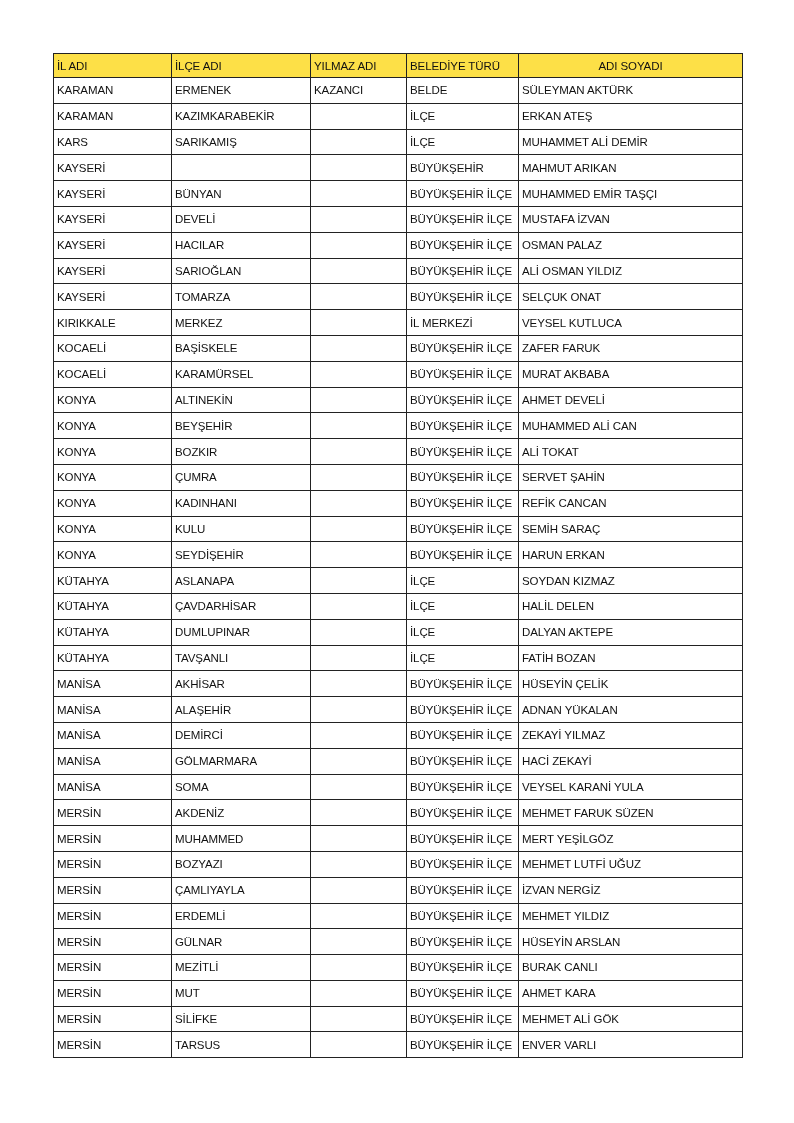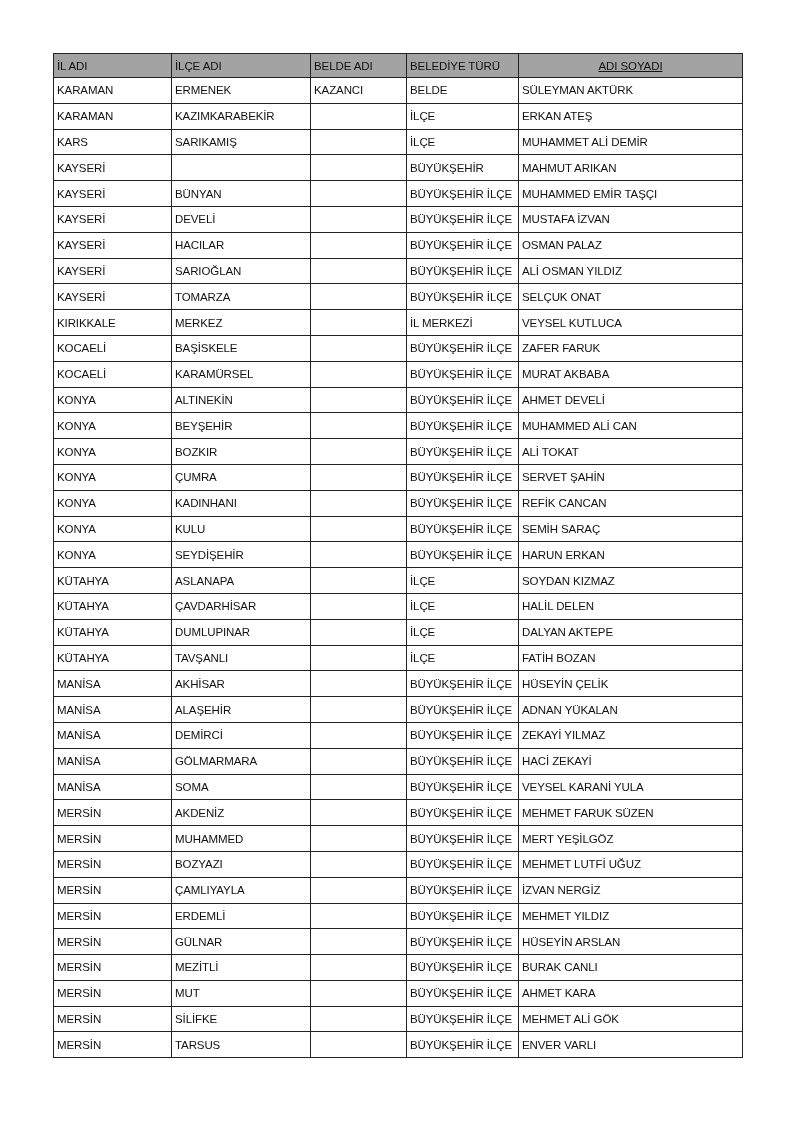"İL ADI" table.main thead th { background: #a3a3a3 -> #fde047 }
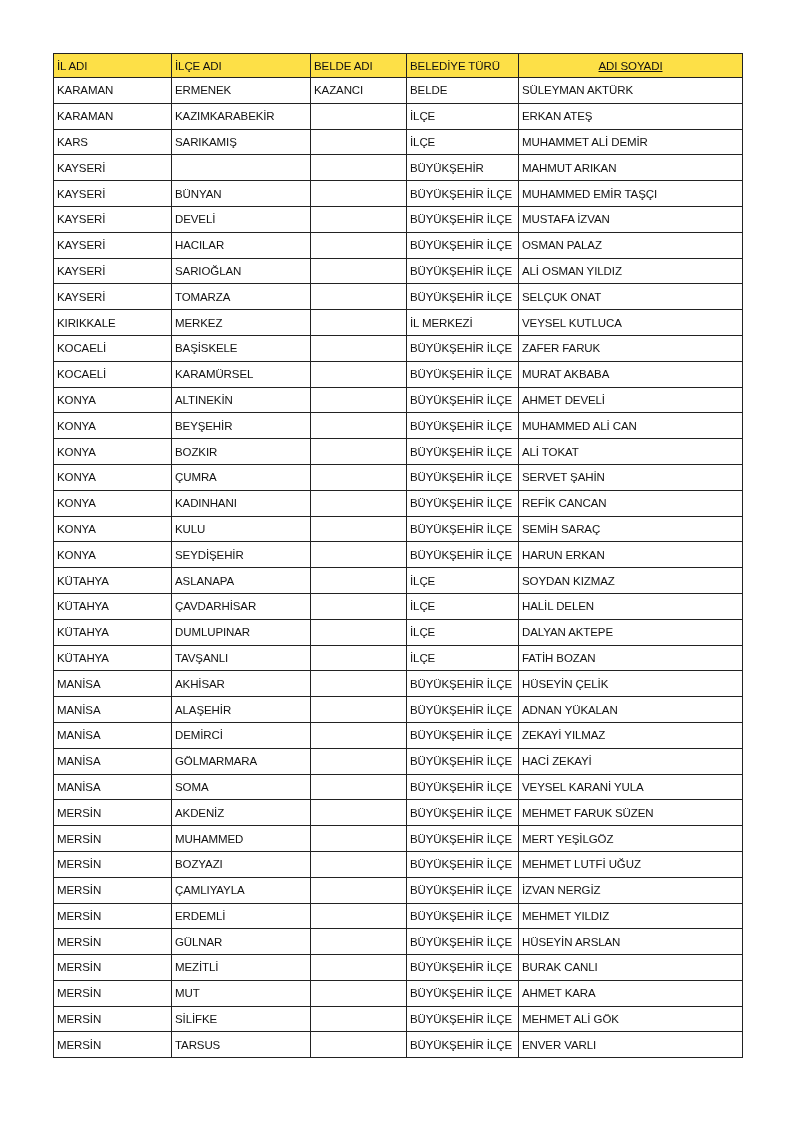"BELDE ADI" th { text: BELDE -> YILMAZ }
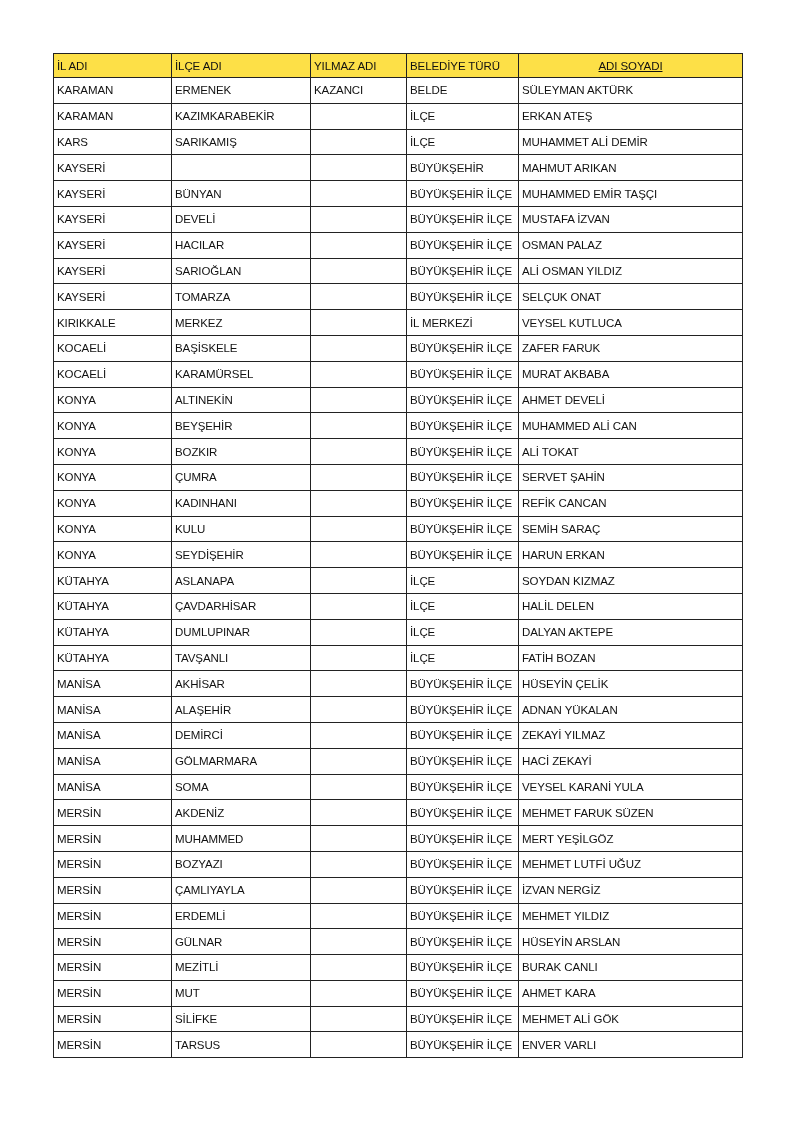"ADI SOYADI" table.main thead th.center { text-decoration: underline -> none }
